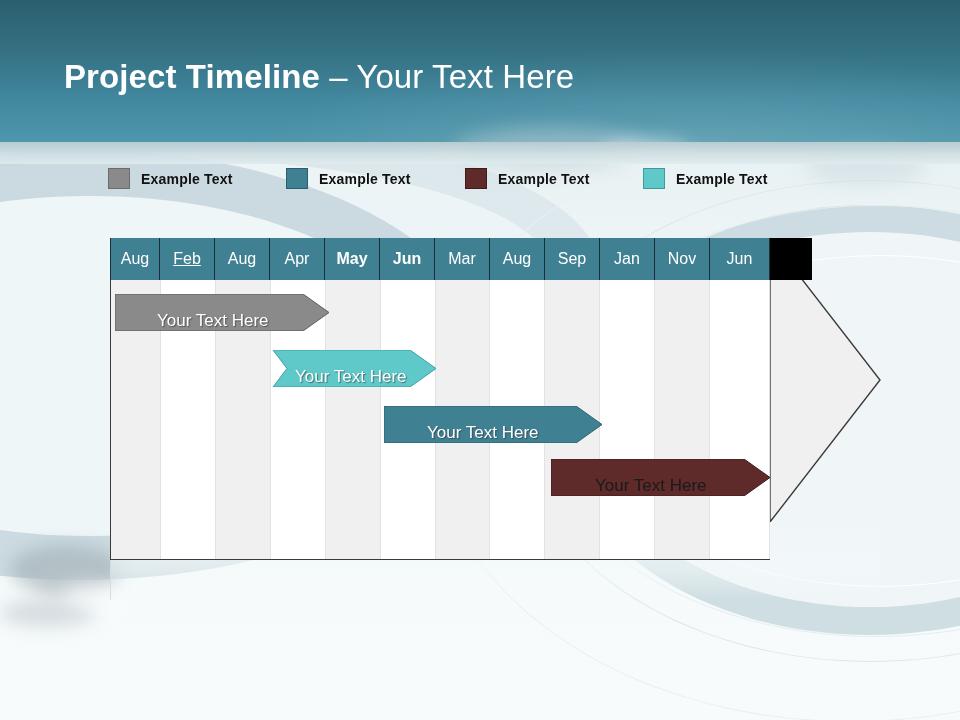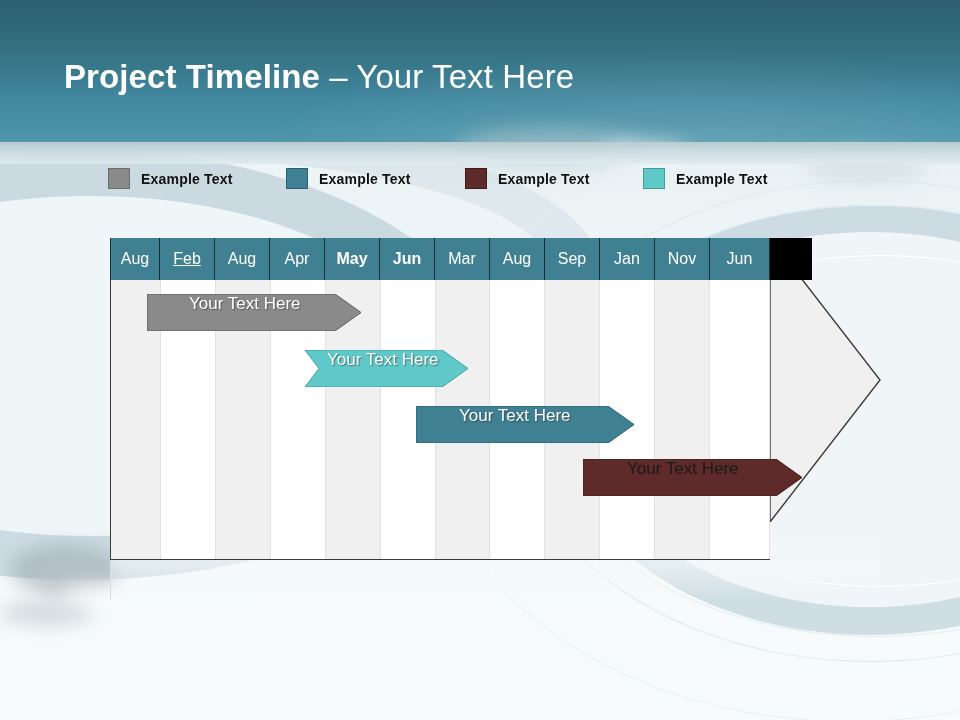"Your Text Here" .bar { align-items: flex-start -> flex-end; margin-left: 32px -> none }
